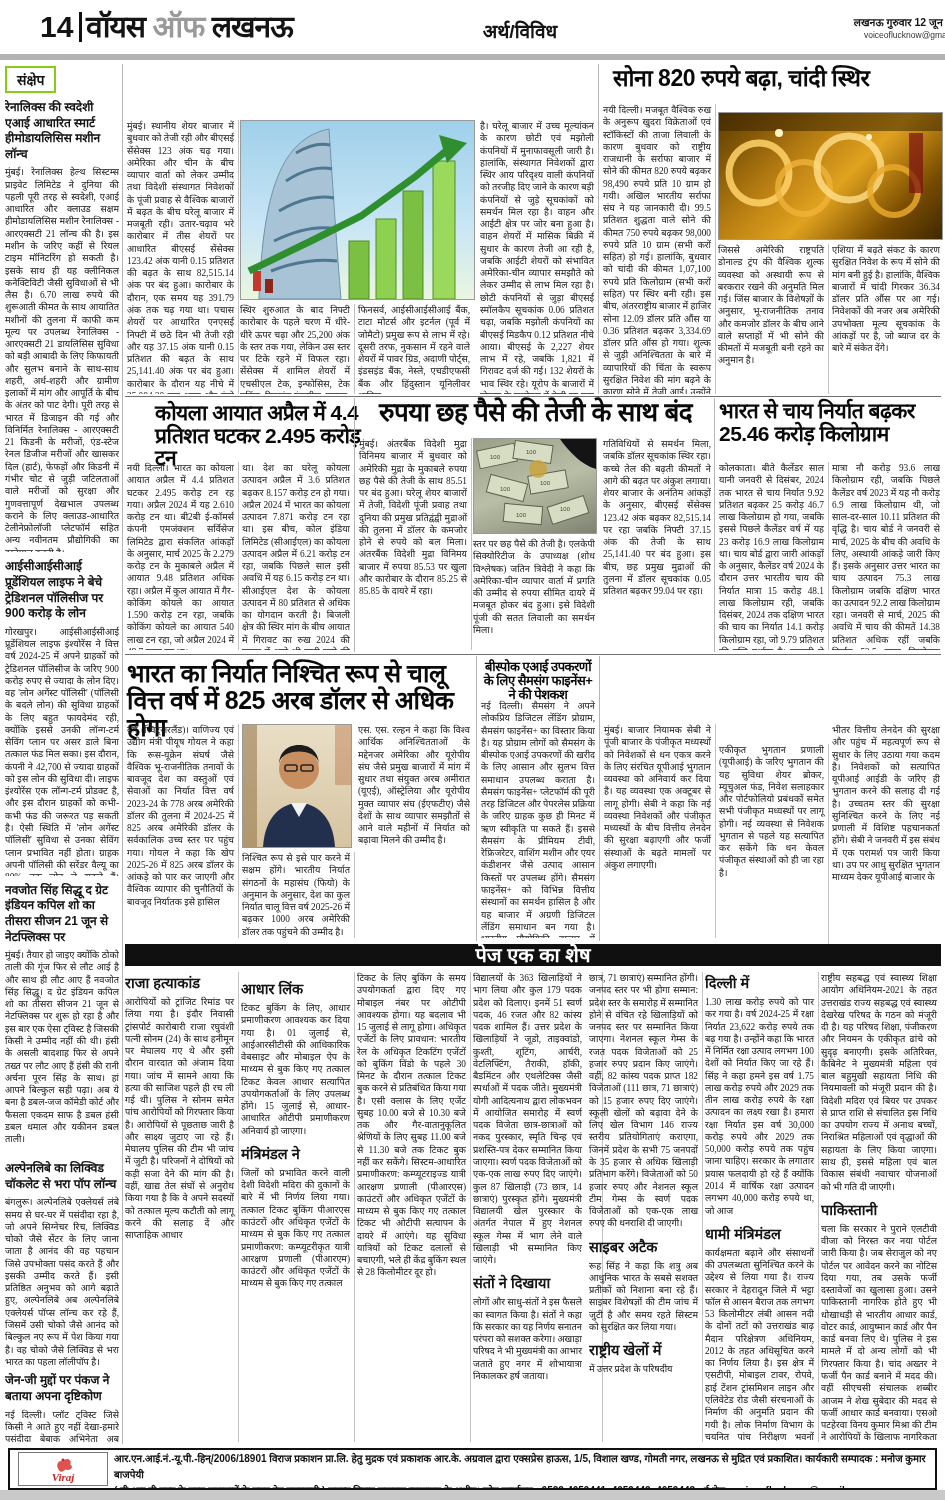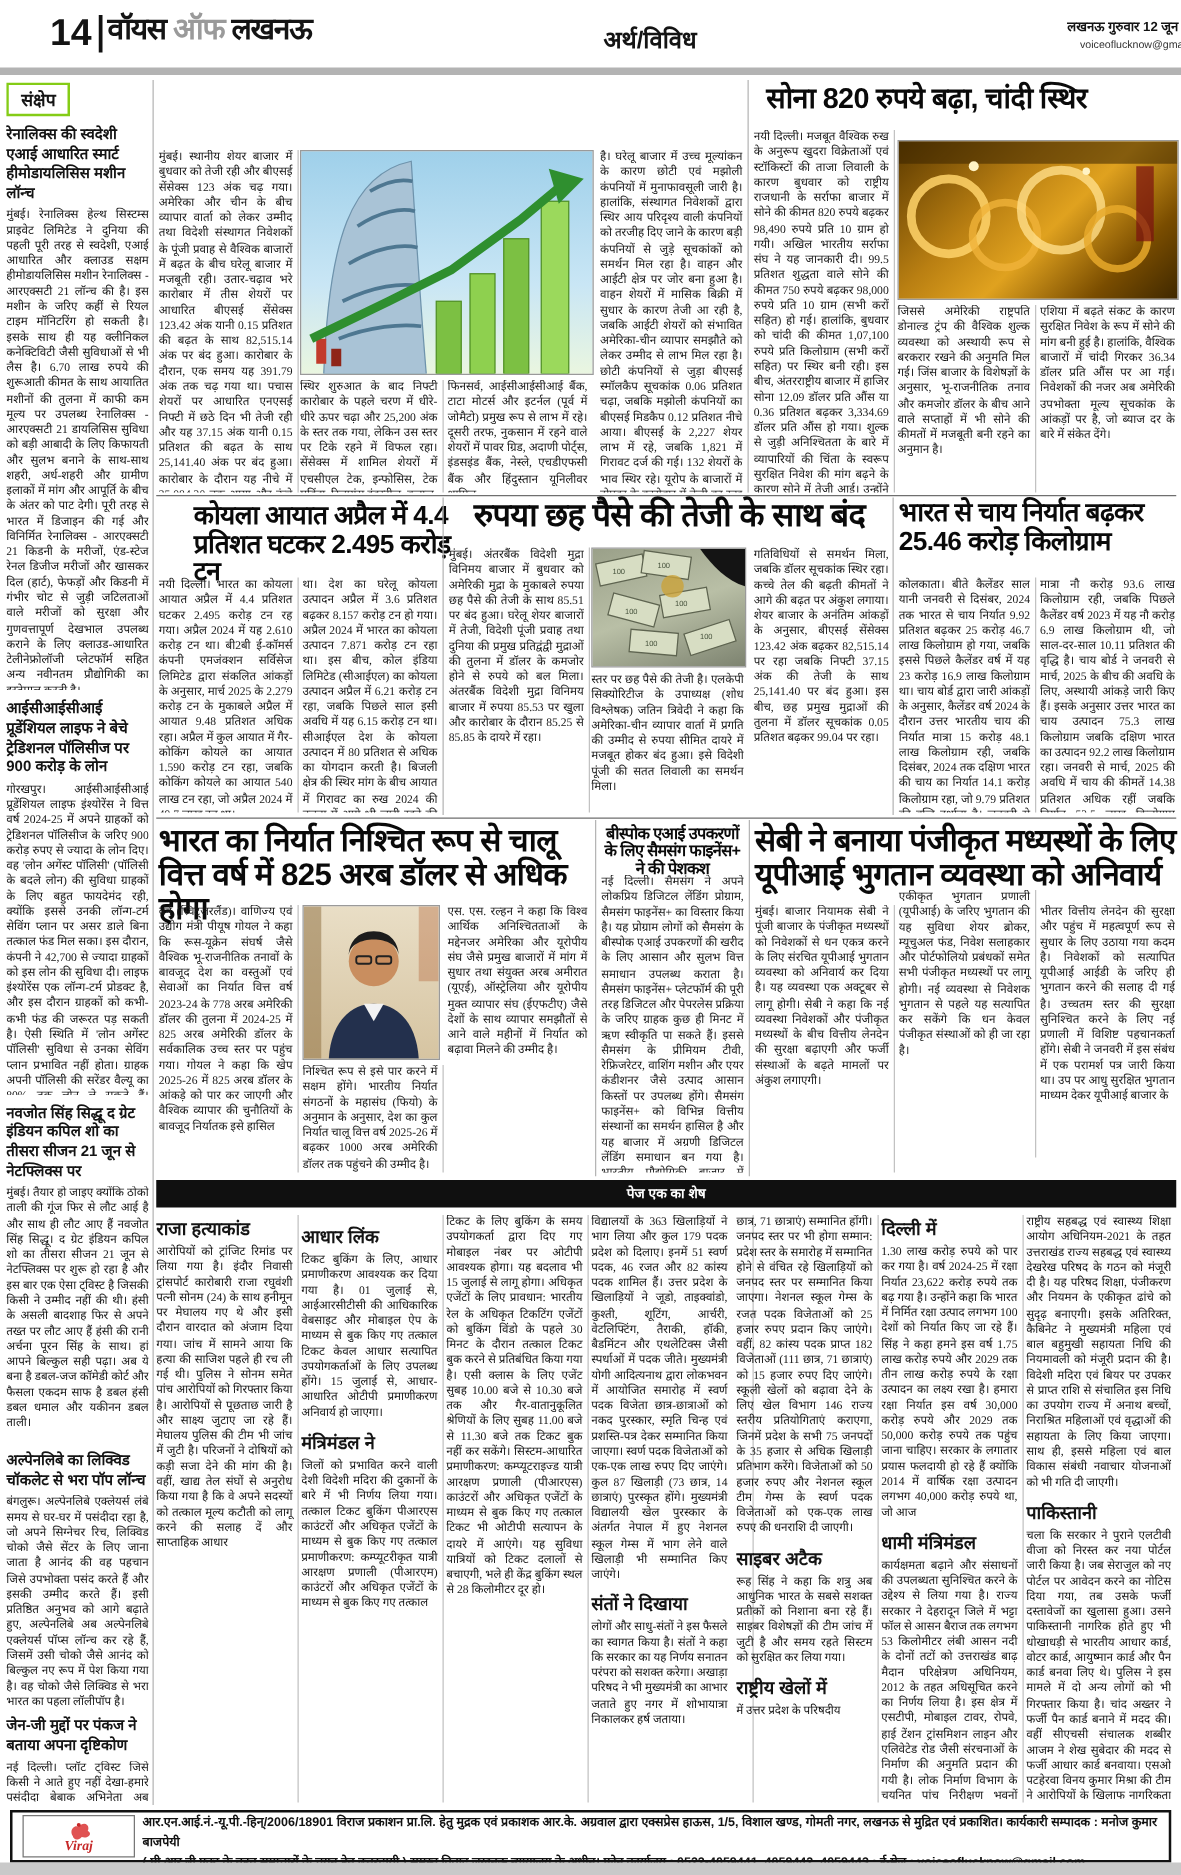"वॉयस ऑफ लखनऊ" #masthead { font-size: 24px -> 30px }
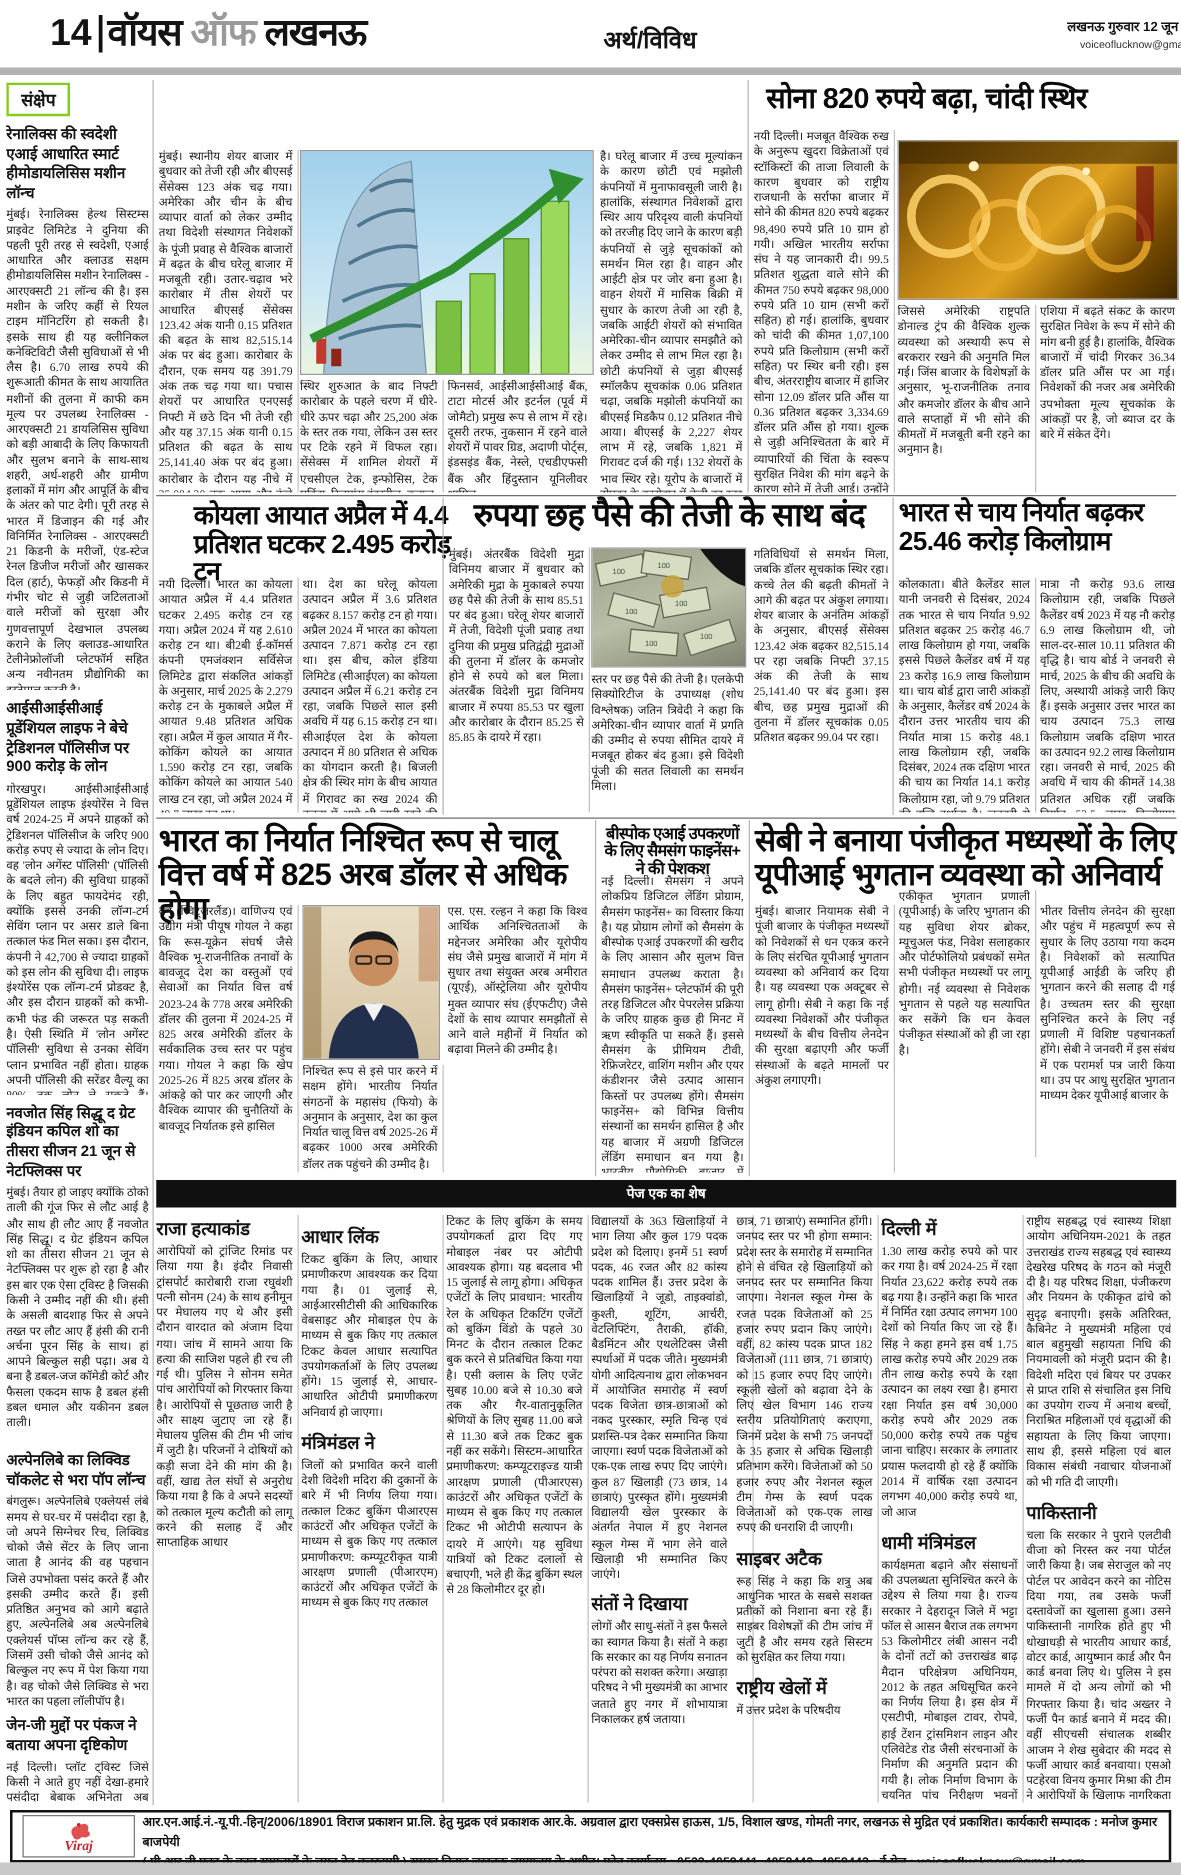"सेबी ने बनाया पंजीकृत मध्यस्थों" div.abs { html: <div>सेबी ने बनाया पंजीकृत मध्यस्थों के लिए यूपीआई भुगतान व्यवस्था को अनिवार्य</div> -> none }
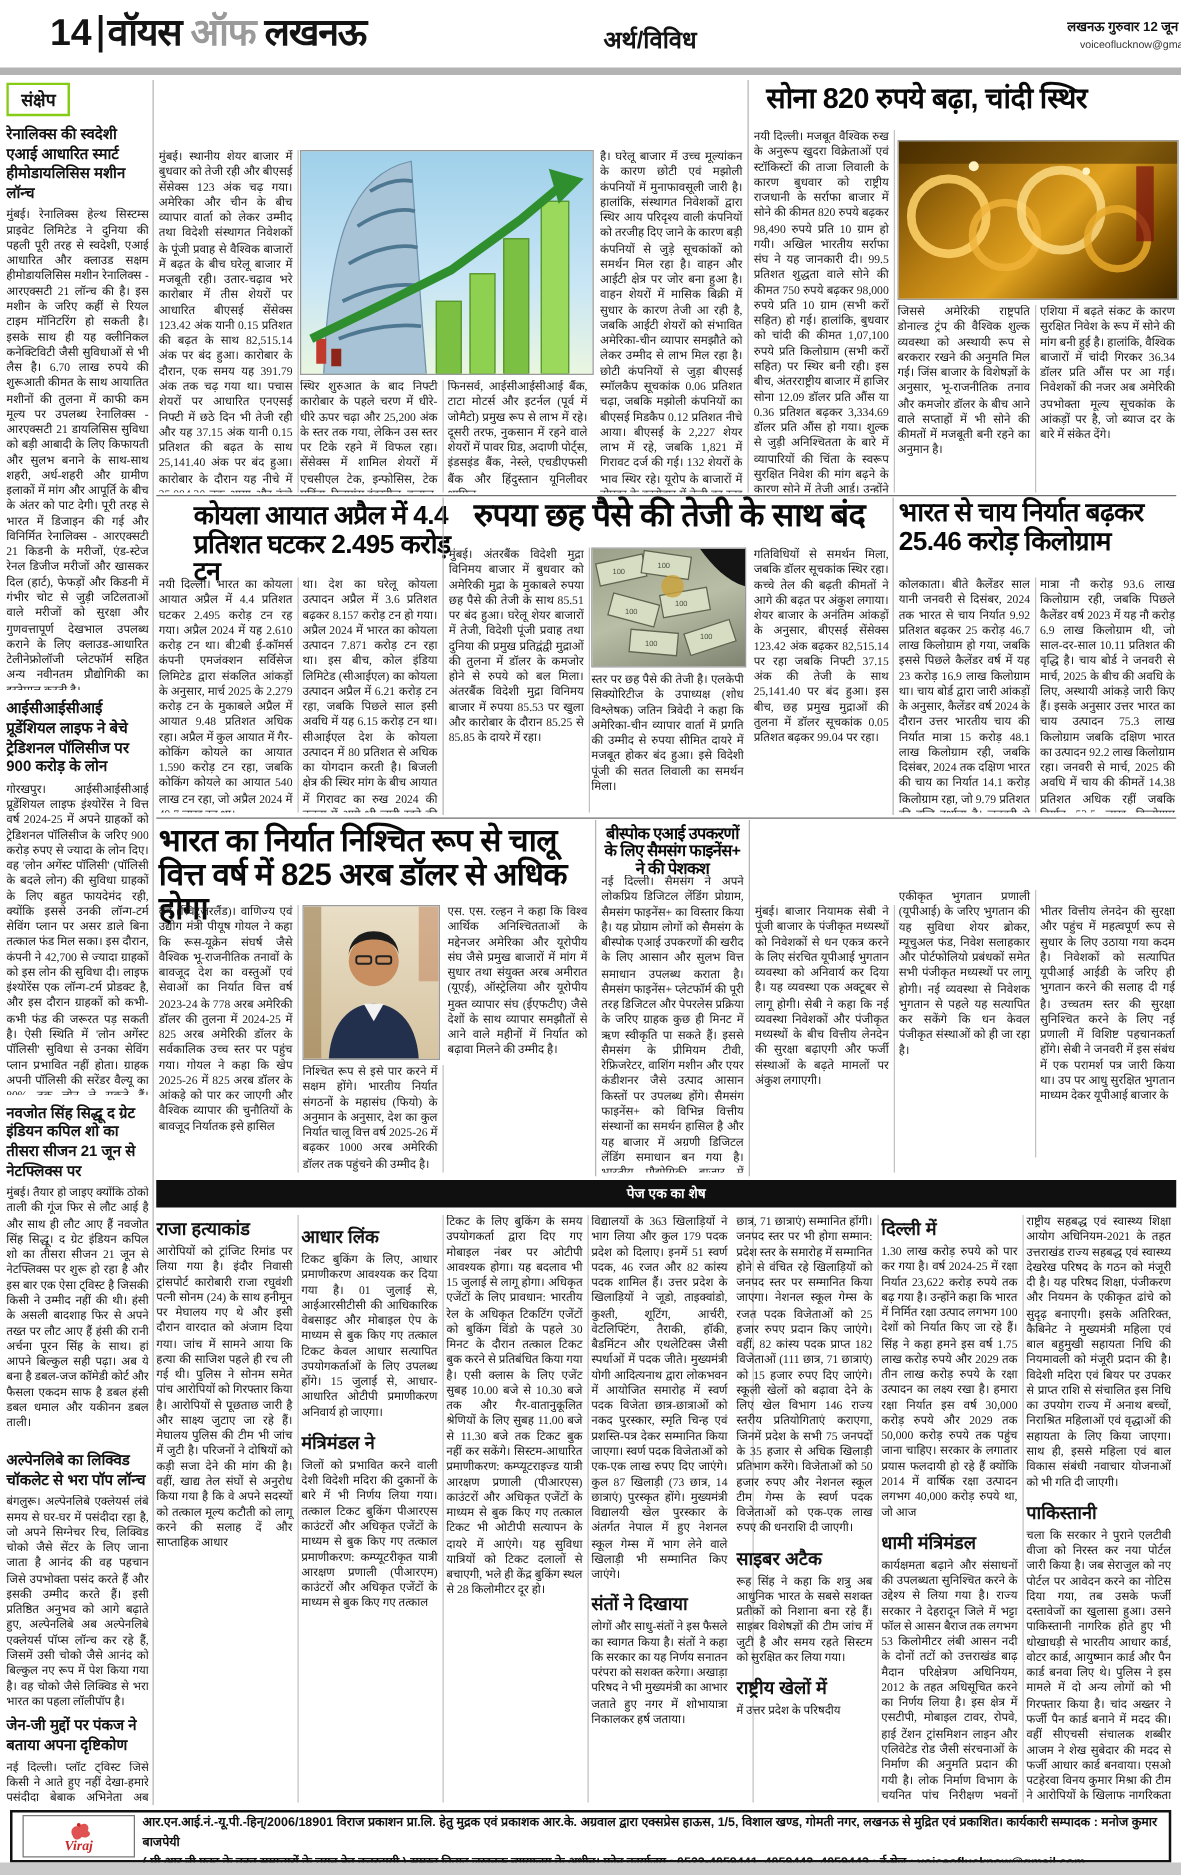"एकीकृत भुगतान प्रणाली (यूपीआई) के" div.abs { top: 712px -> 744px }
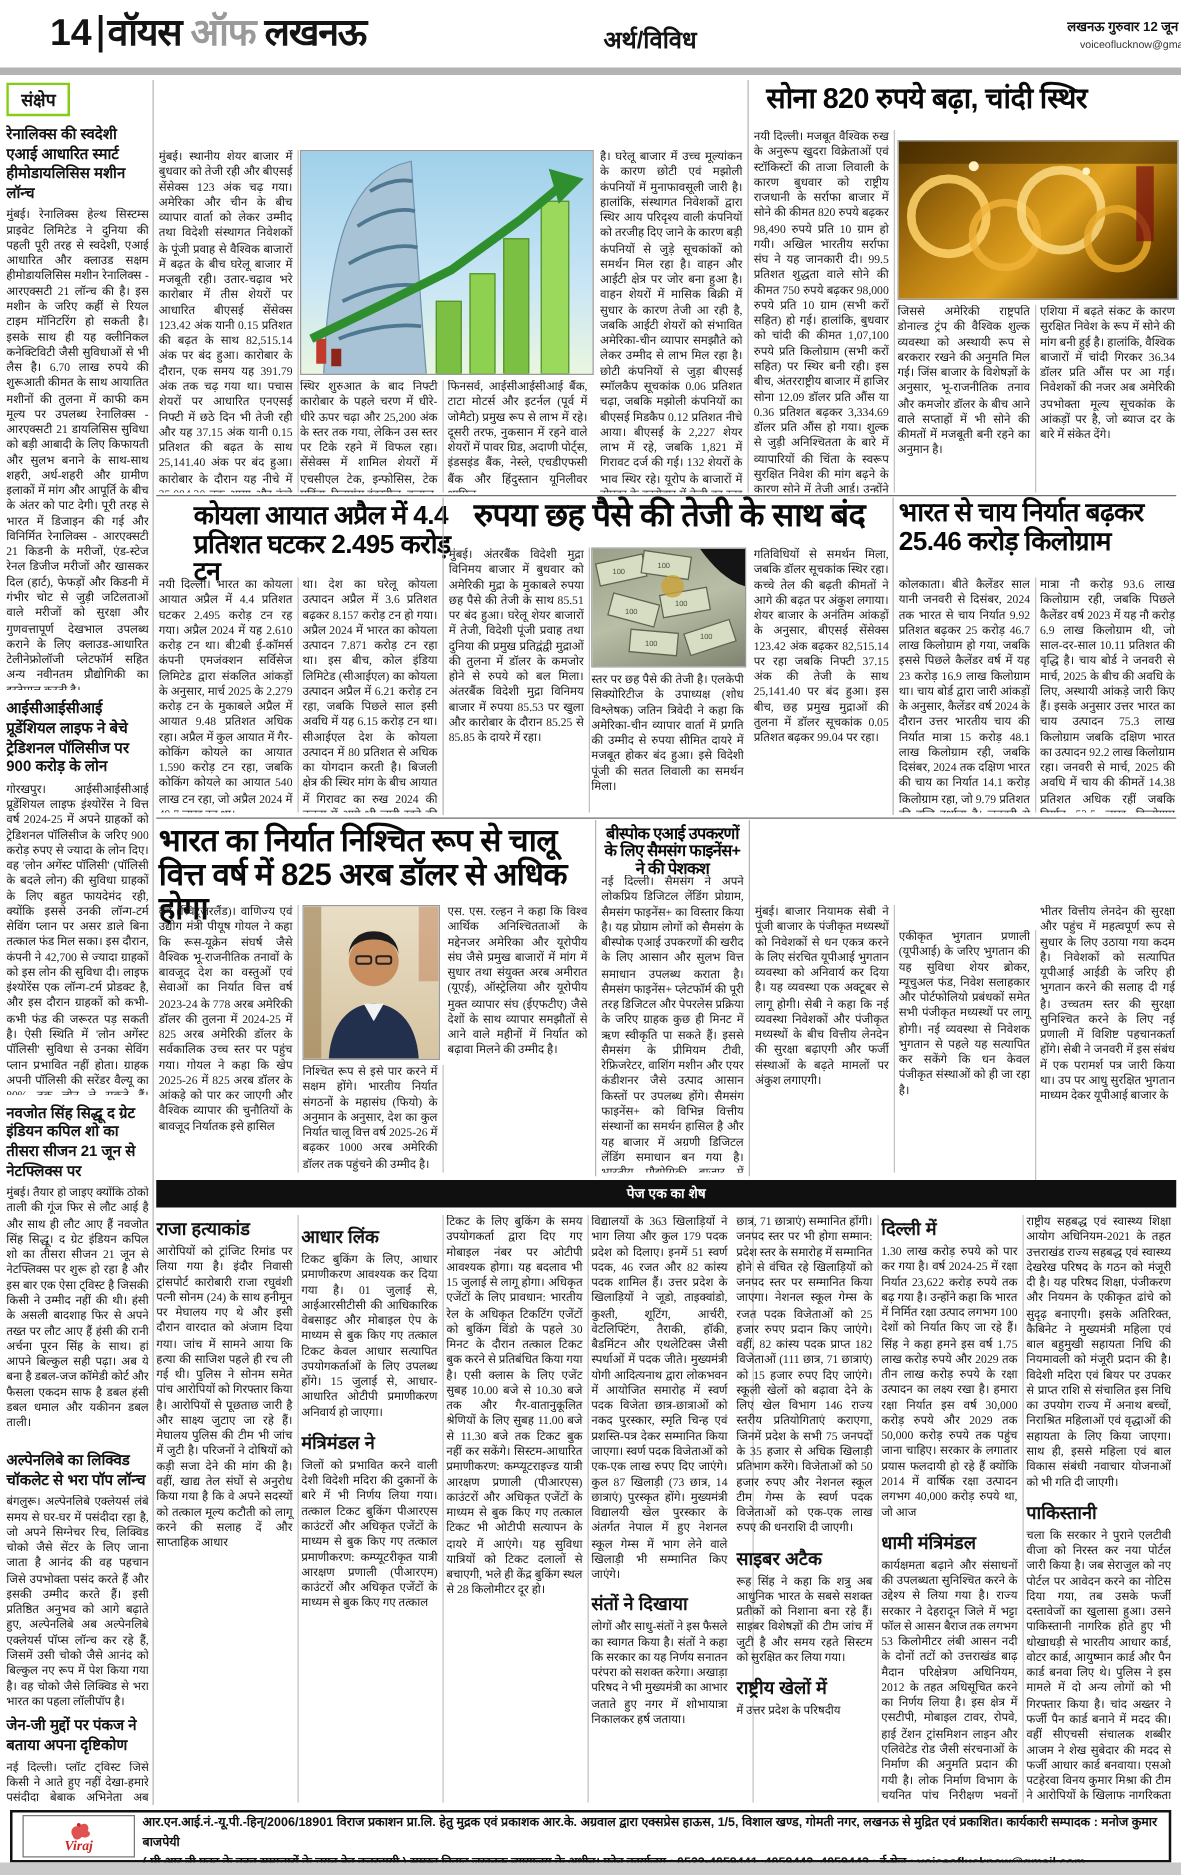"पेज एक का शेष" #band-title { font-size: 11px -> 20px }
